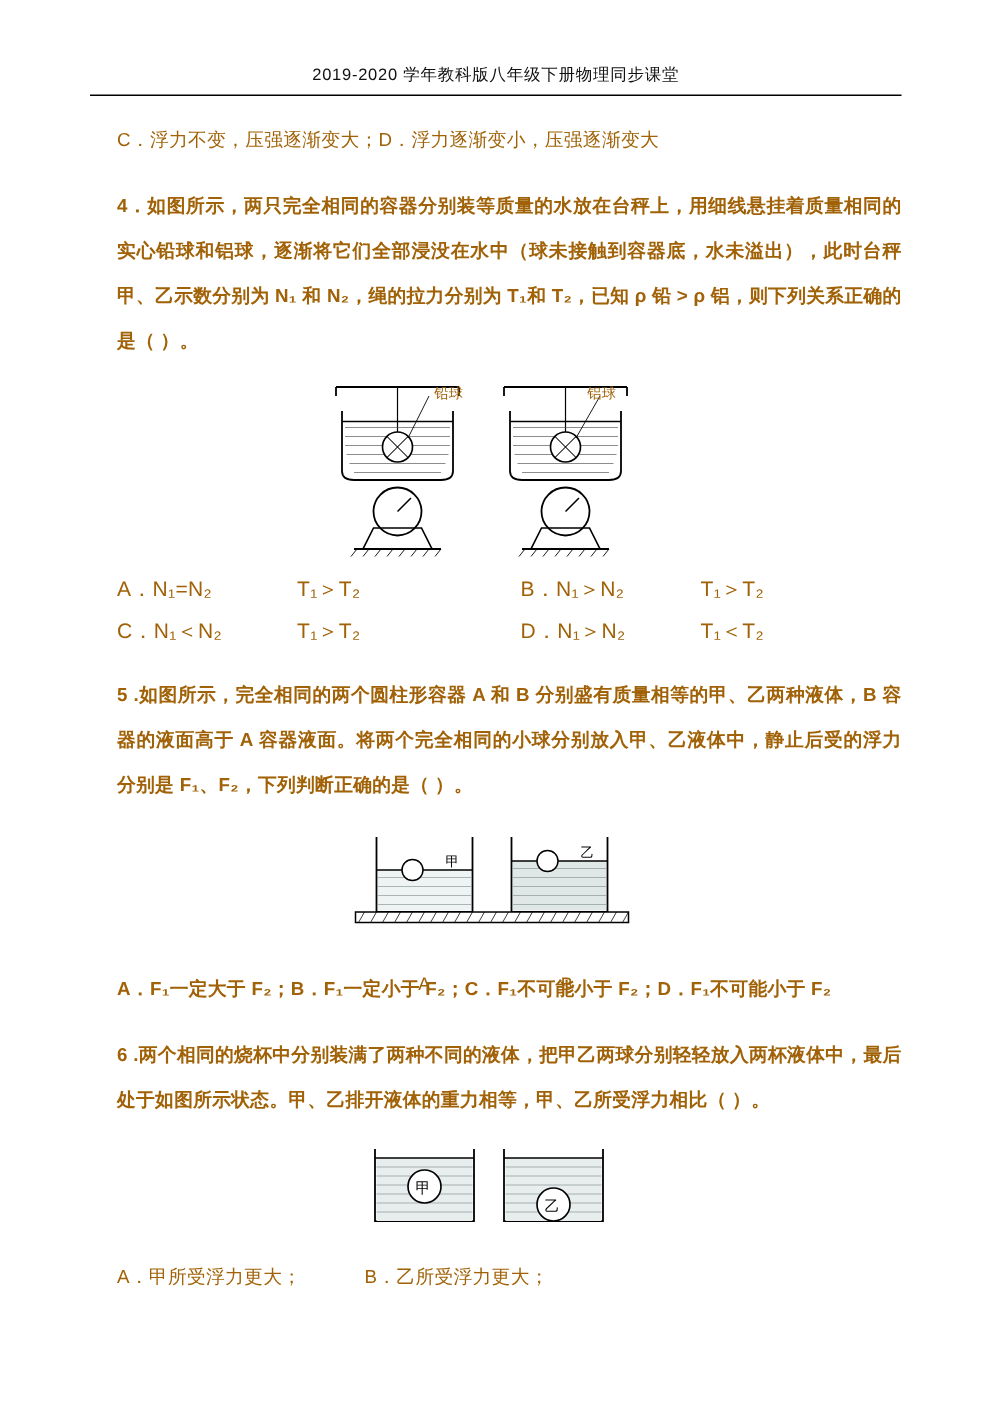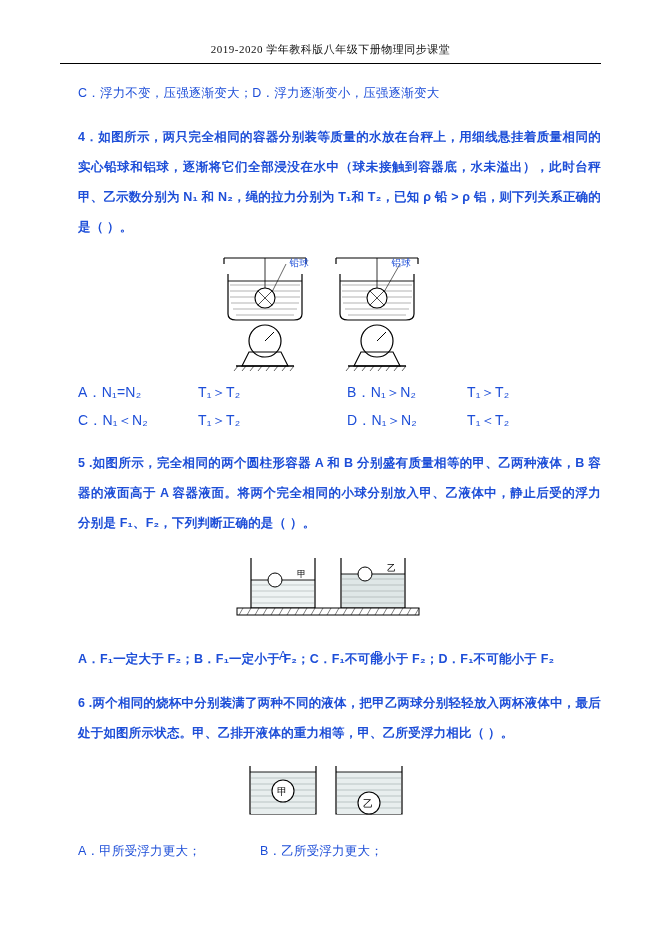"2019-2020 学年教科版八年级下册物理同步课堂" .header { font-family: Liberation Serif, serif -> Liberation Sans, sans-serif }
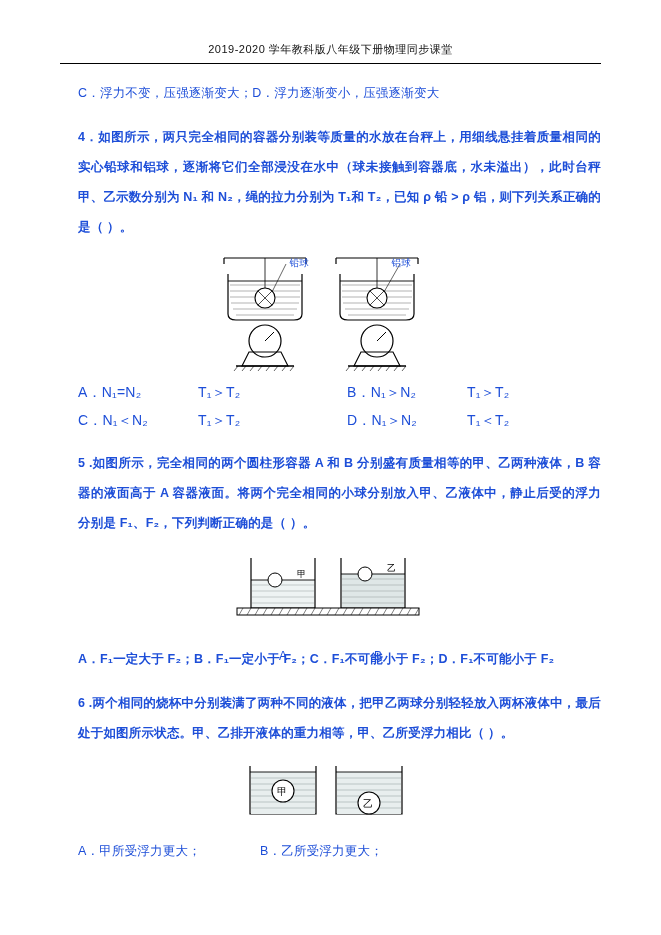"C．浮力不变，压强逐渐变大；D．浮力逐渐变小，压强逐渐变大" .body-text { color: #1d4ed8 -> #a16207 }
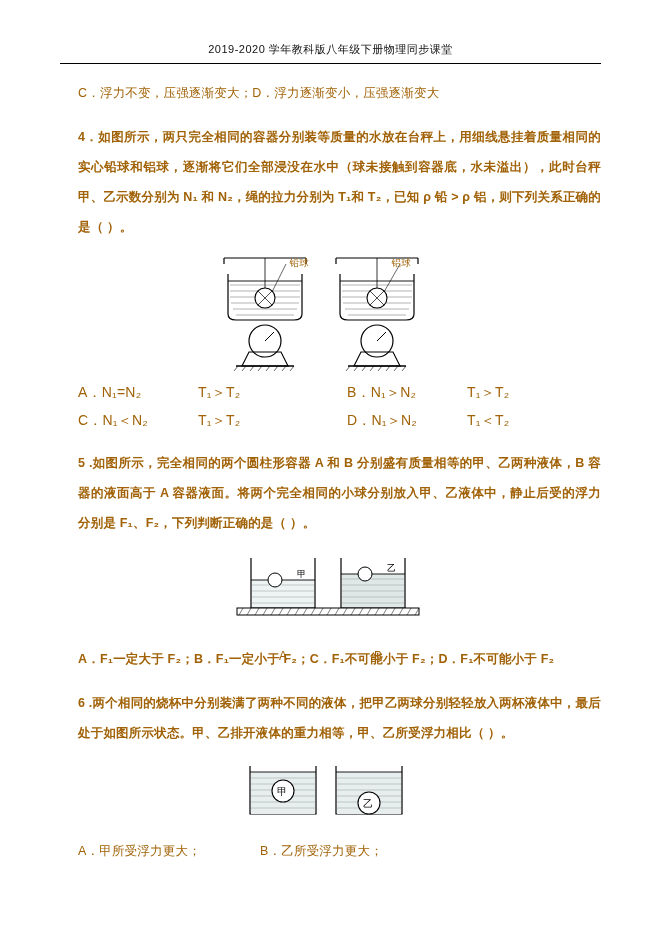"A．甲所受浮力更大；" .two-choices { gap: 17px -> none }
